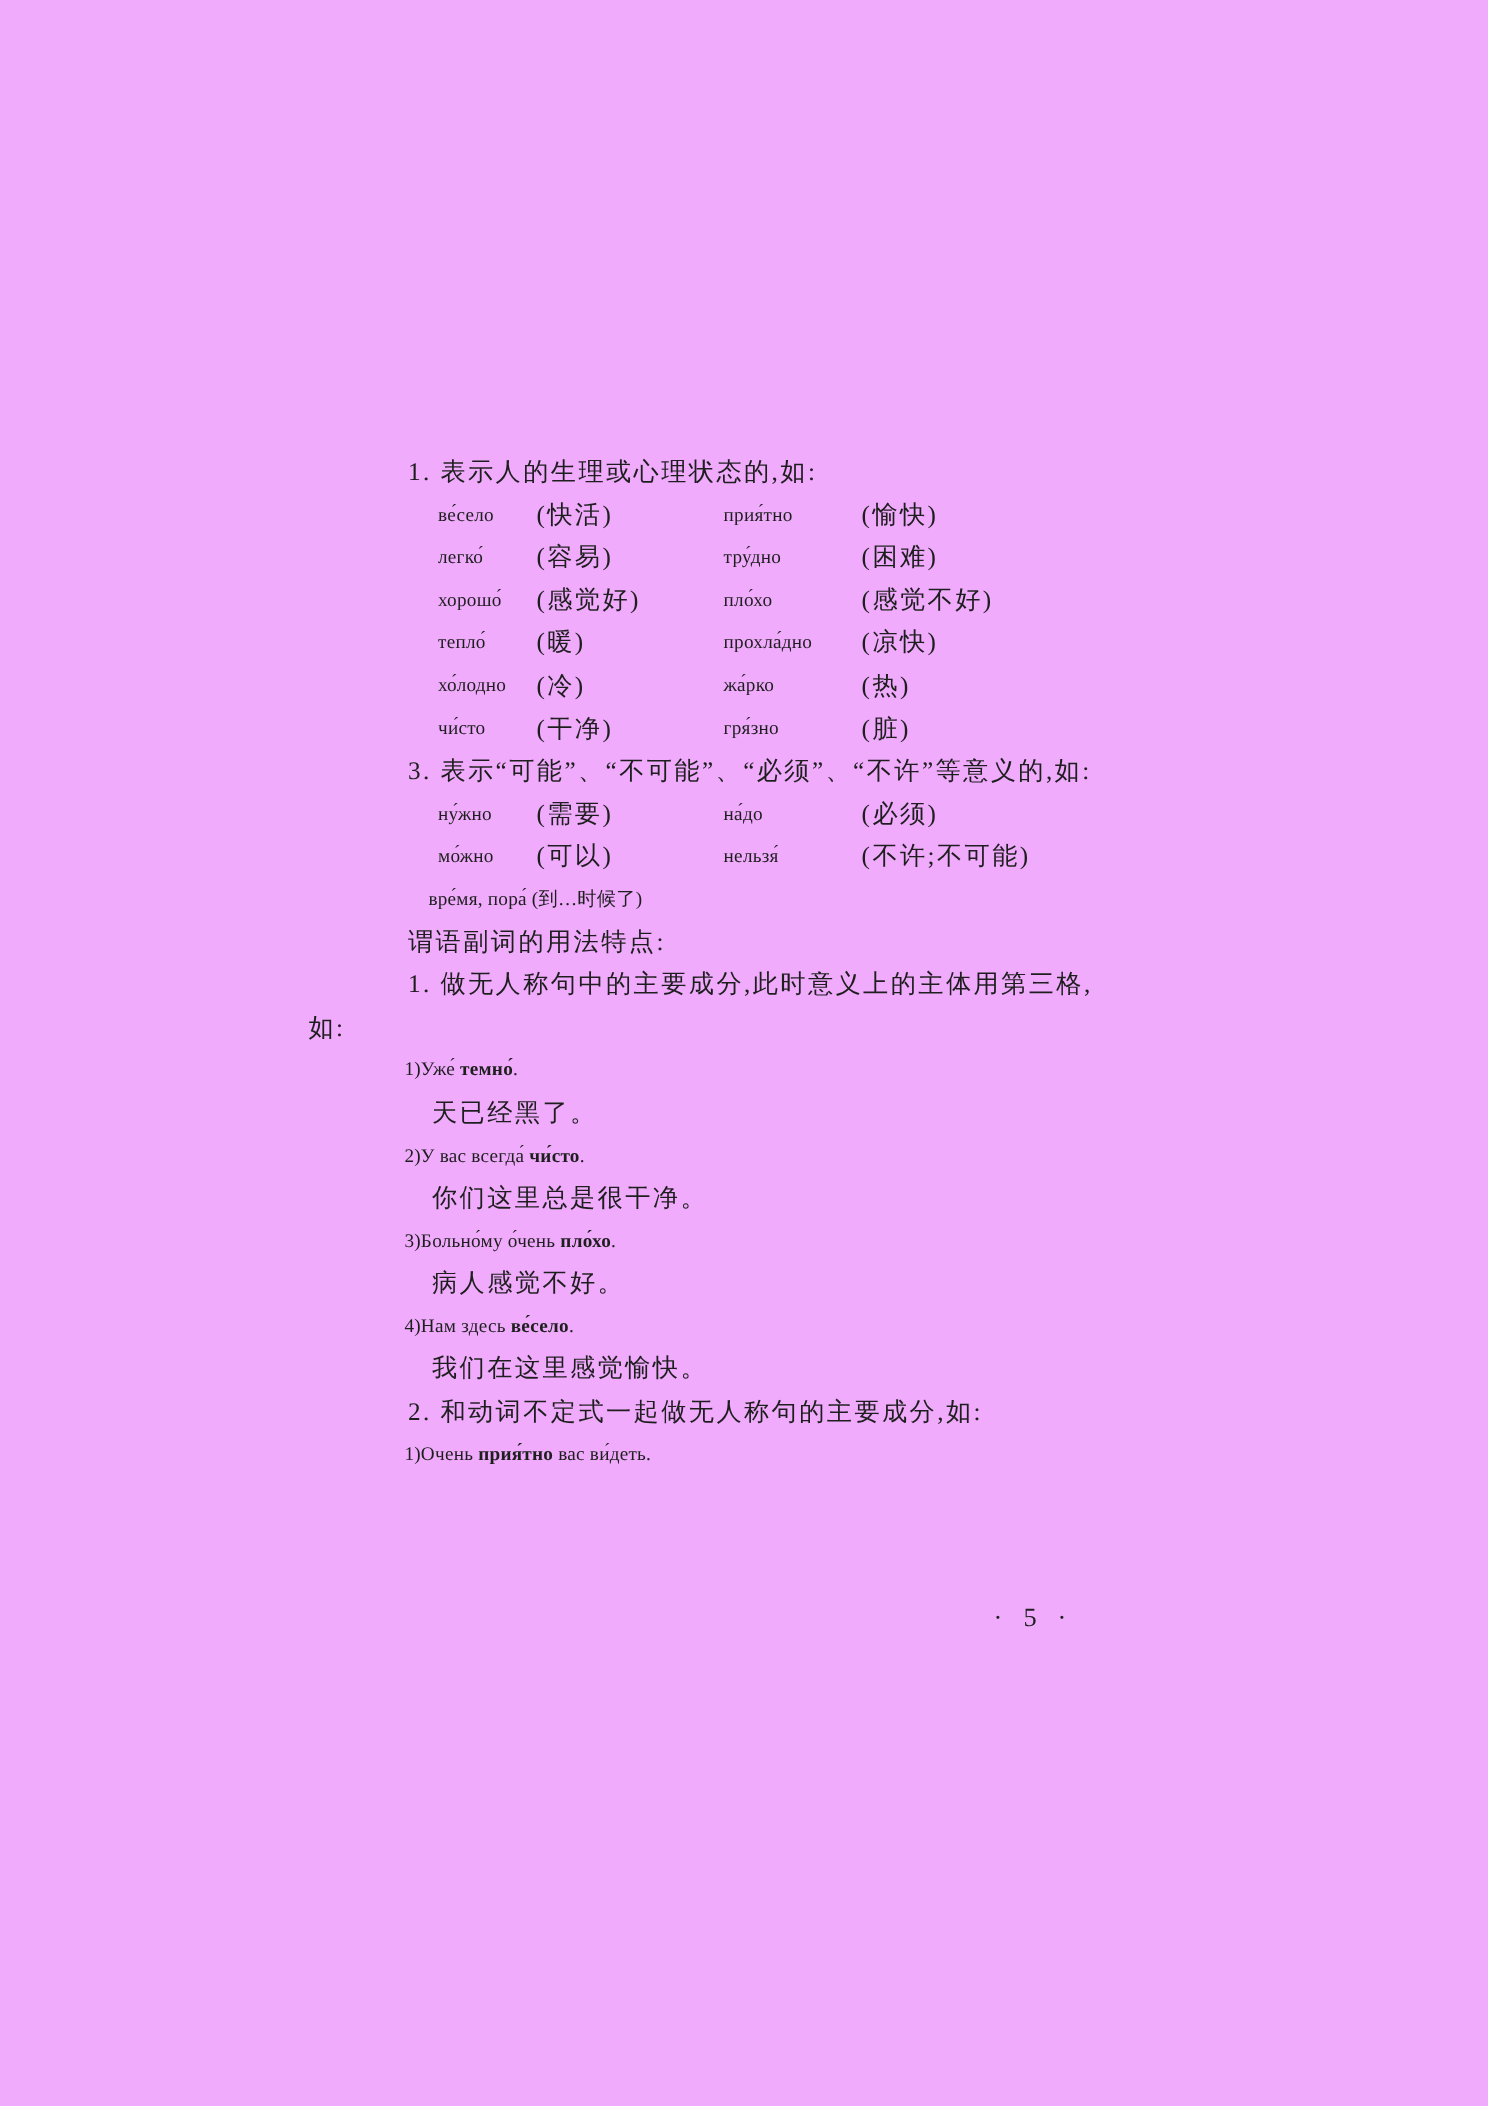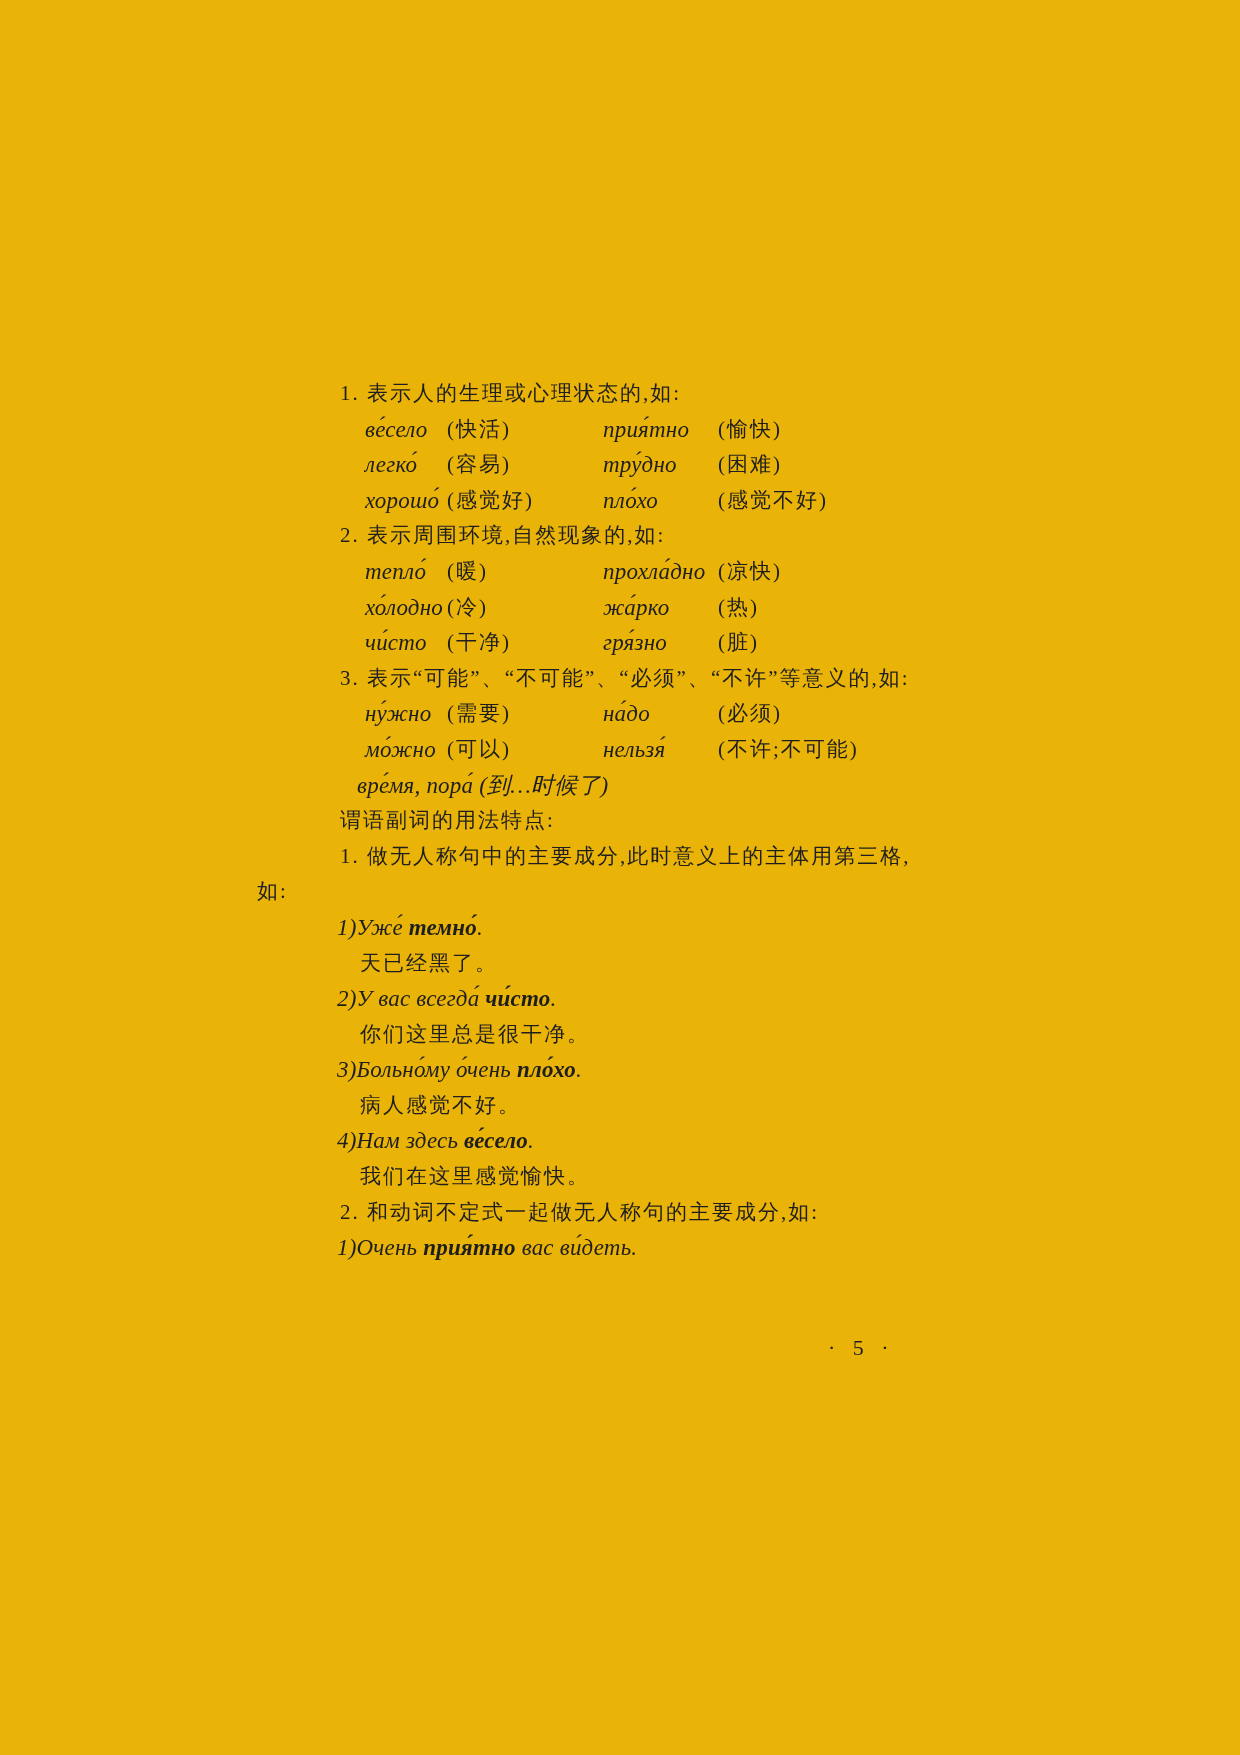"1. 表示人的生理或心理状态的,如:" .page { background: #eab308 -> #f0abfc }
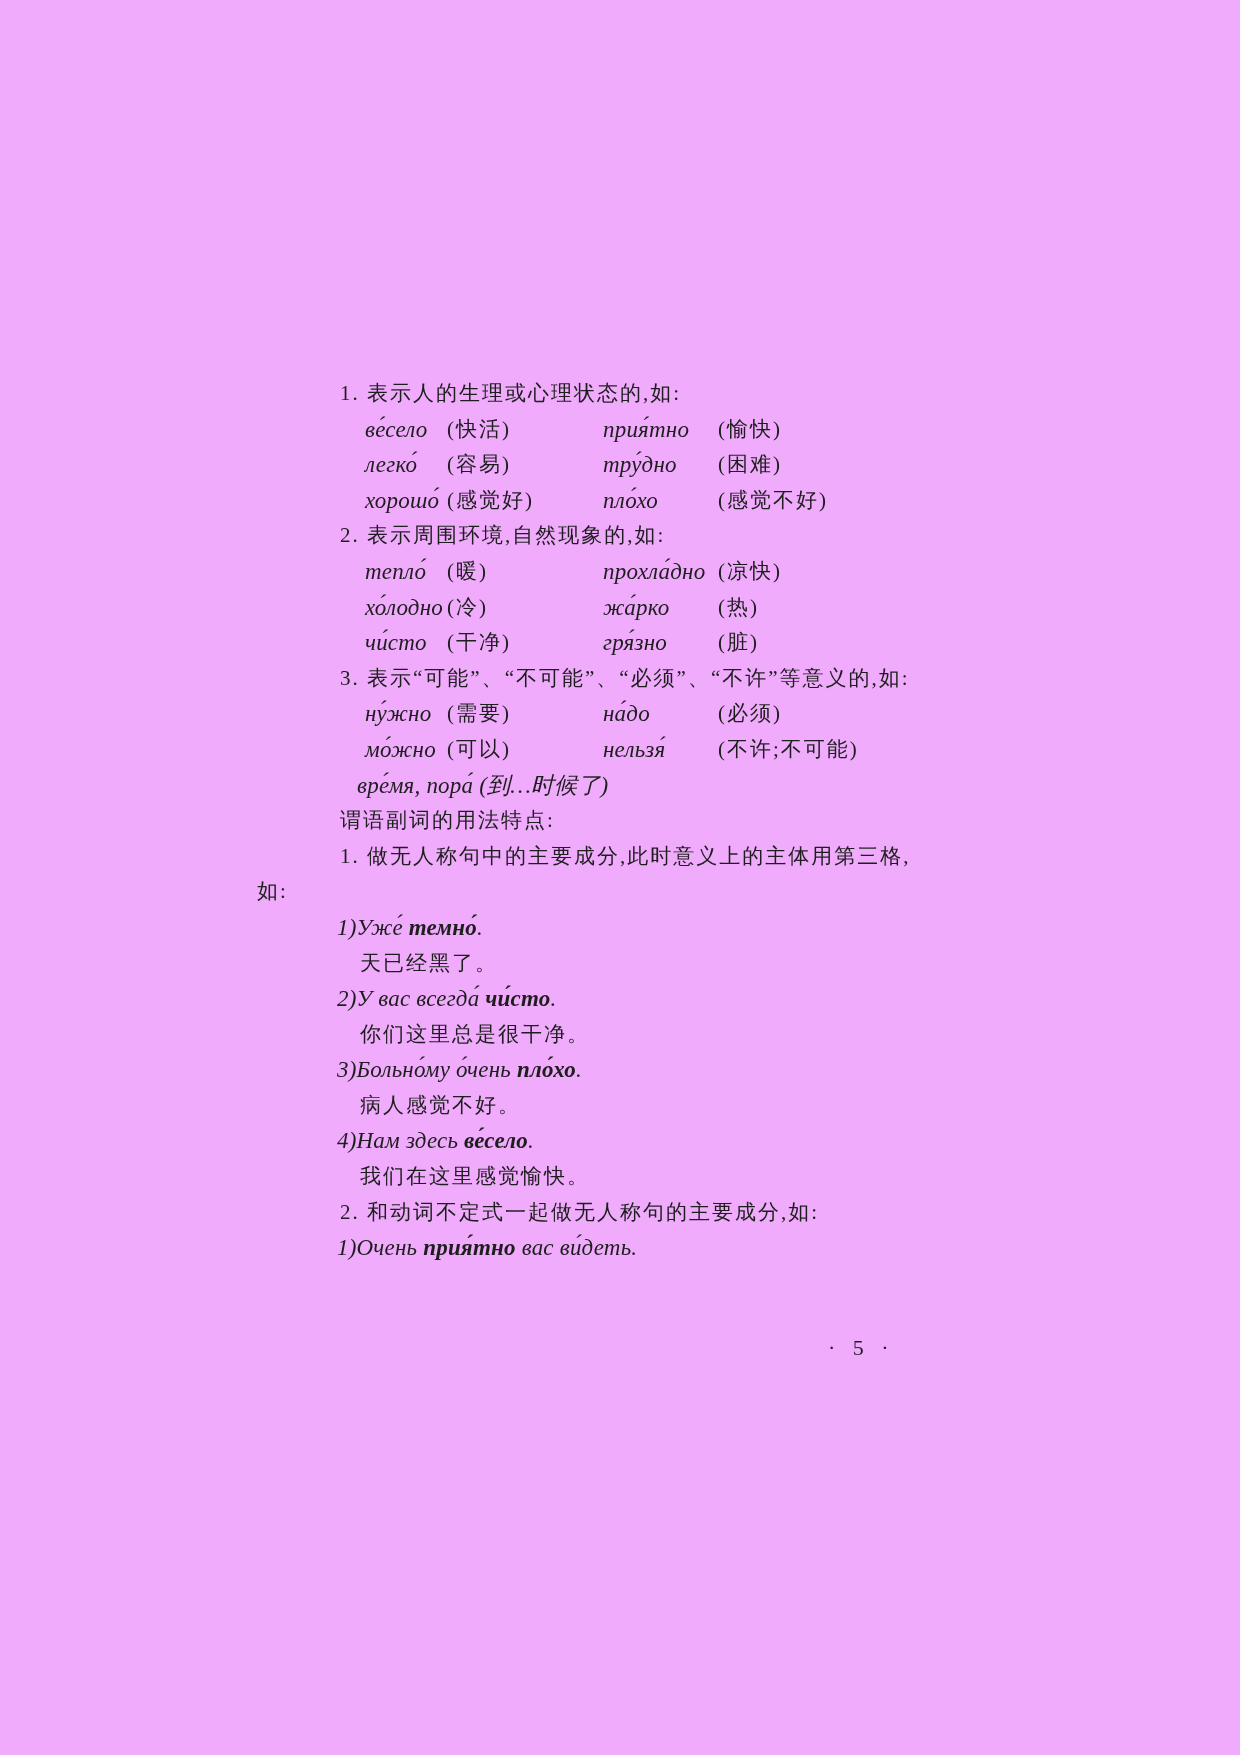"ве́село" .ru { font-size: 23px -> 16px; font-style: italic -> none }
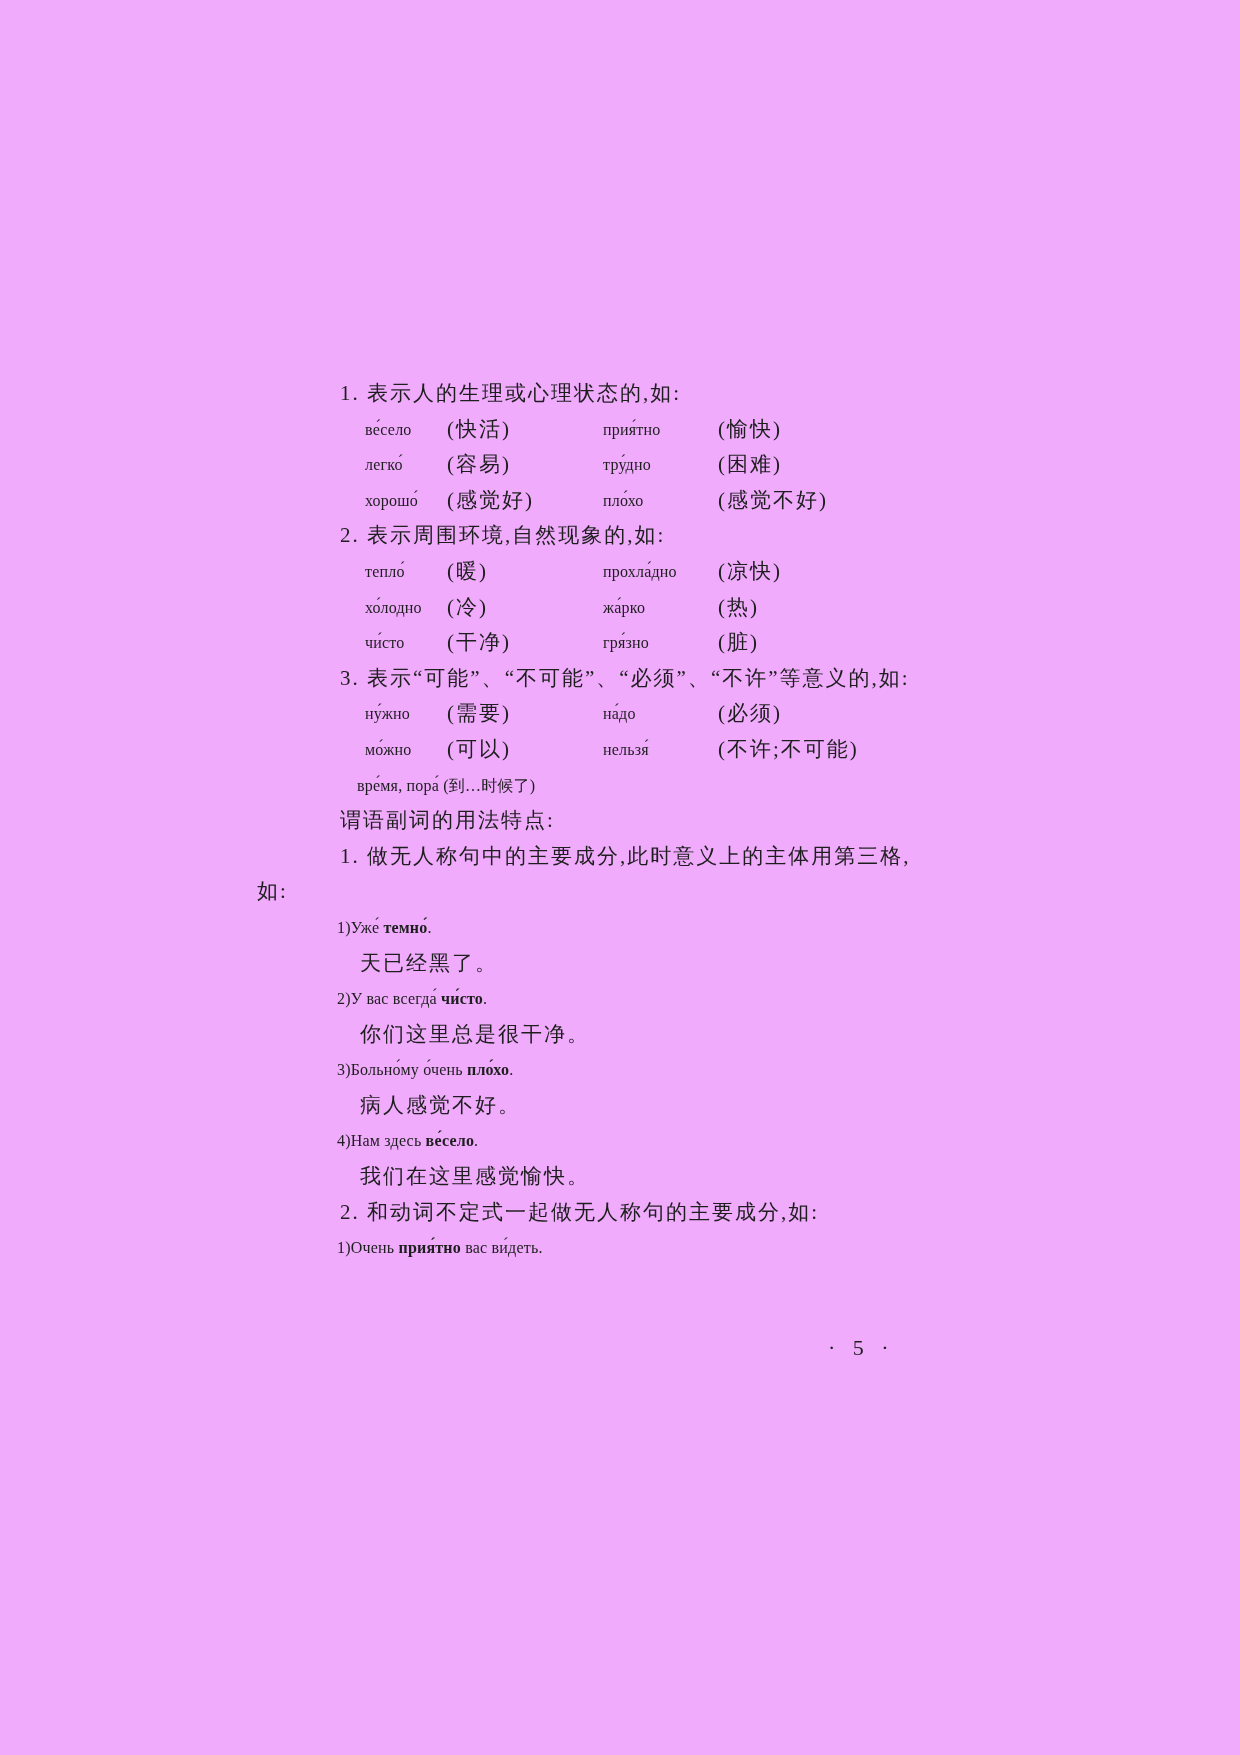"2. 表示周围环境,自然现象的,如:" div.line { html: <div>2. 表示周围环境,自然现象的,如:</div> -> none }
